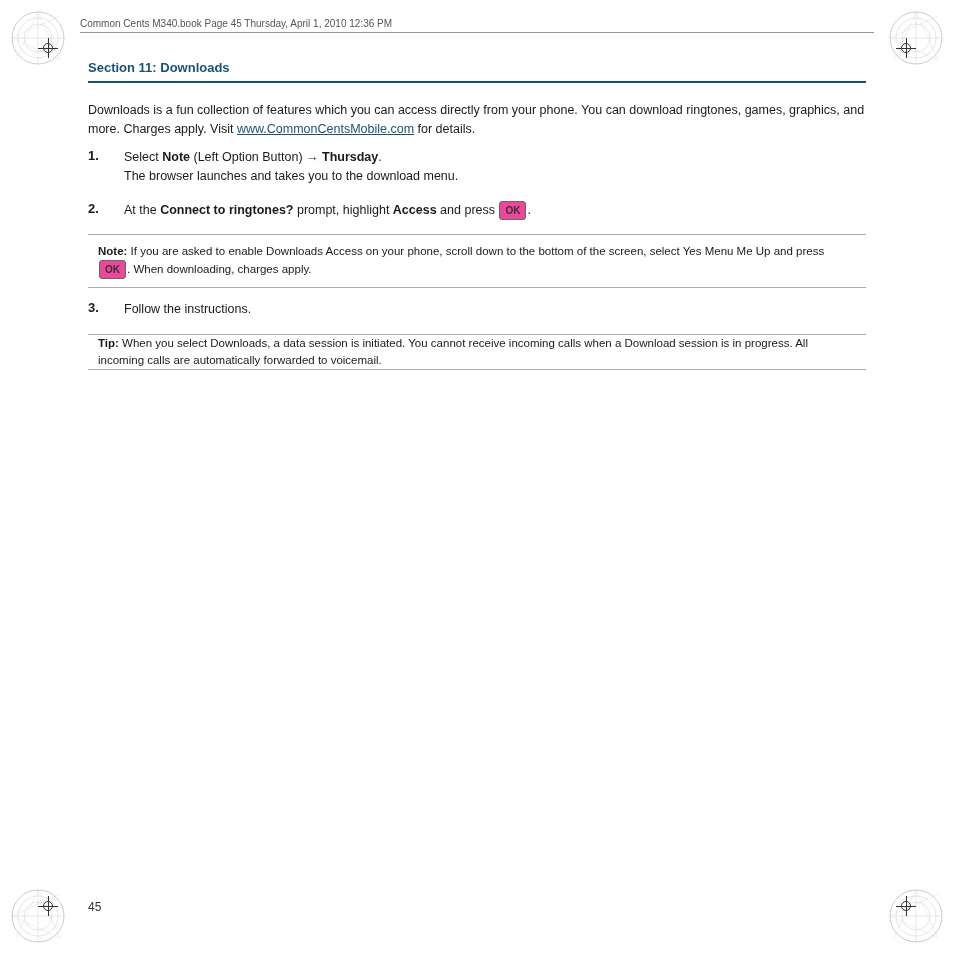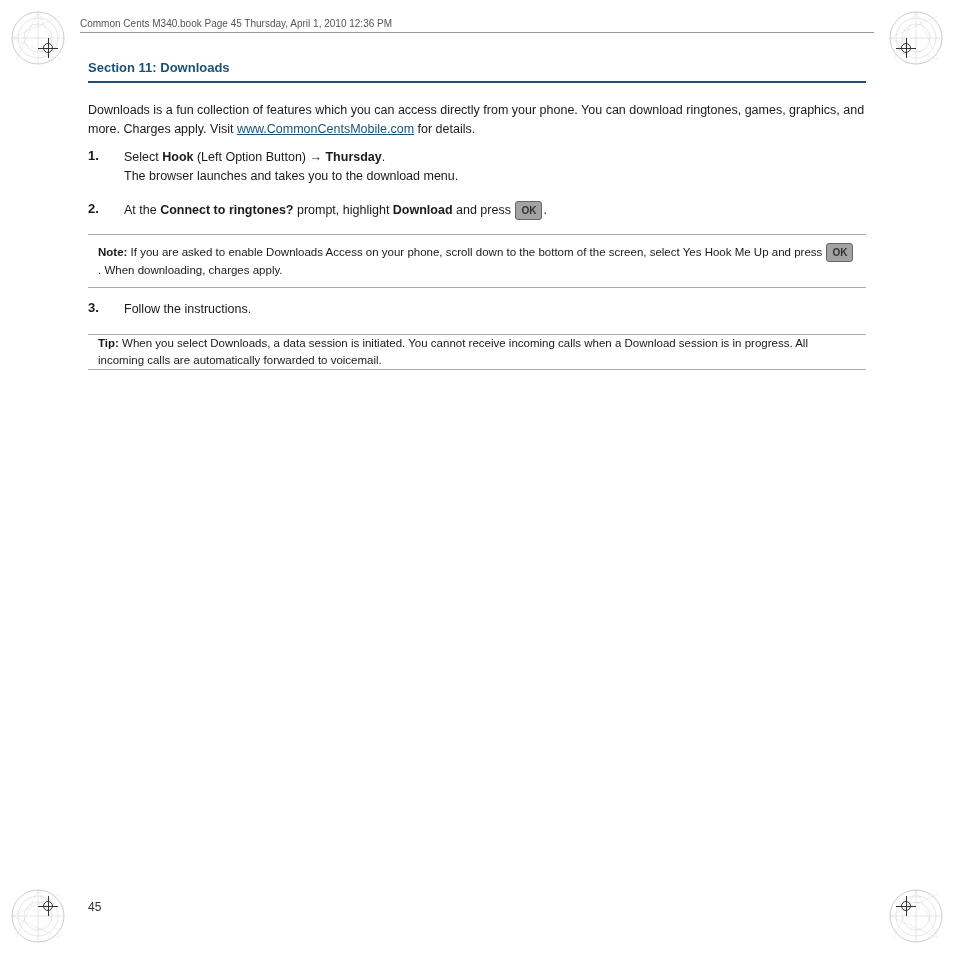"Hook" span.bold-text { text: Hook -> Note }
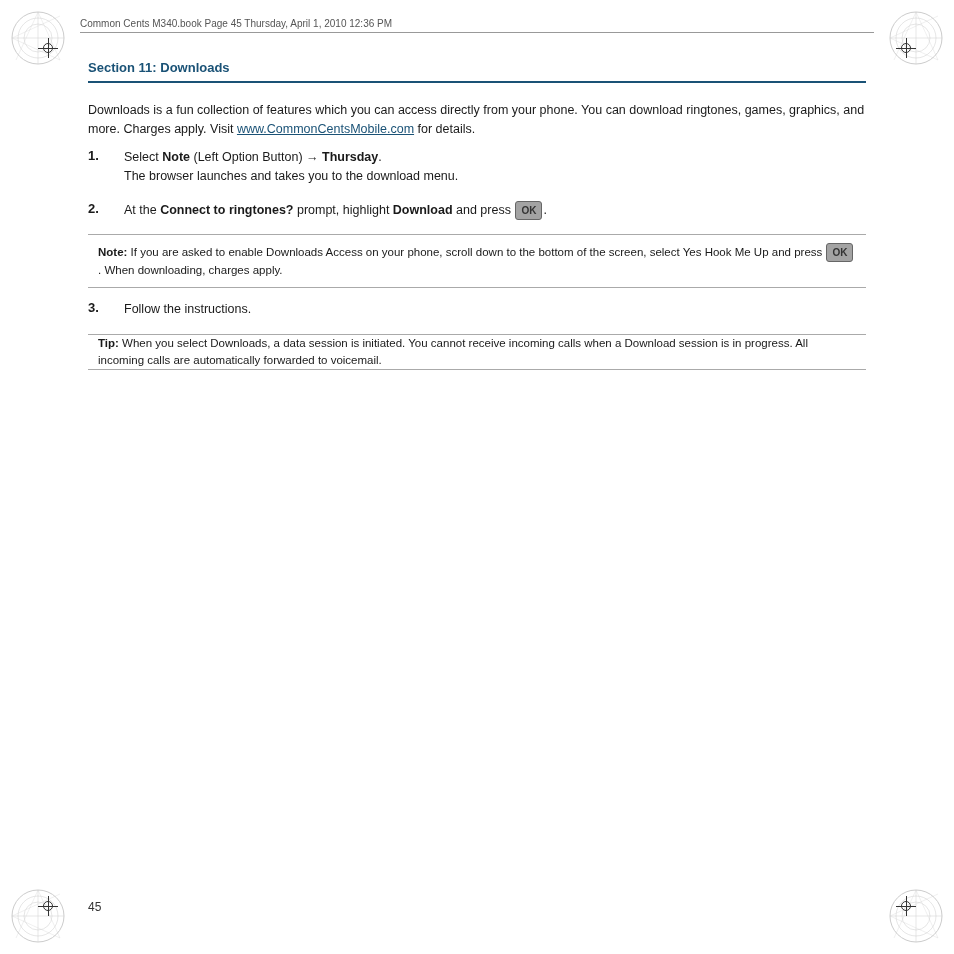"Download" span.bold-text { text: Download -> Access }
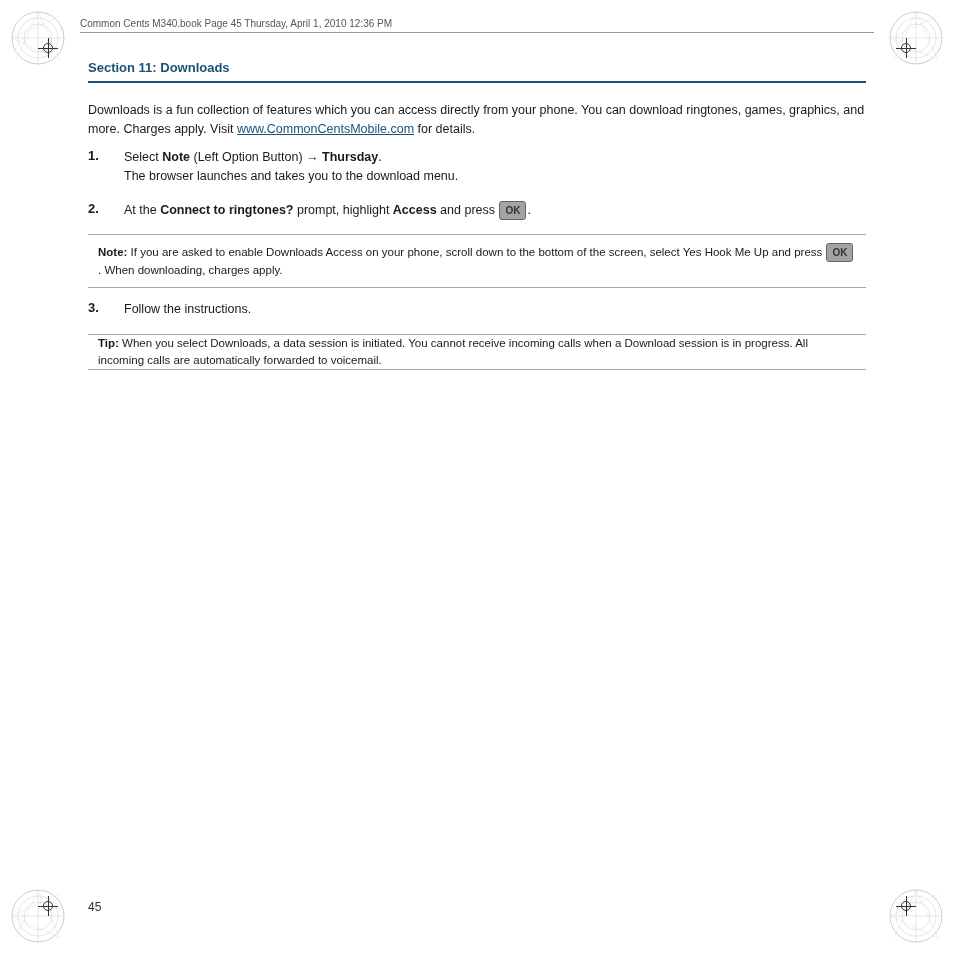"OK" .ok-btn { background: #a3a3a3 -> #ec4899 }
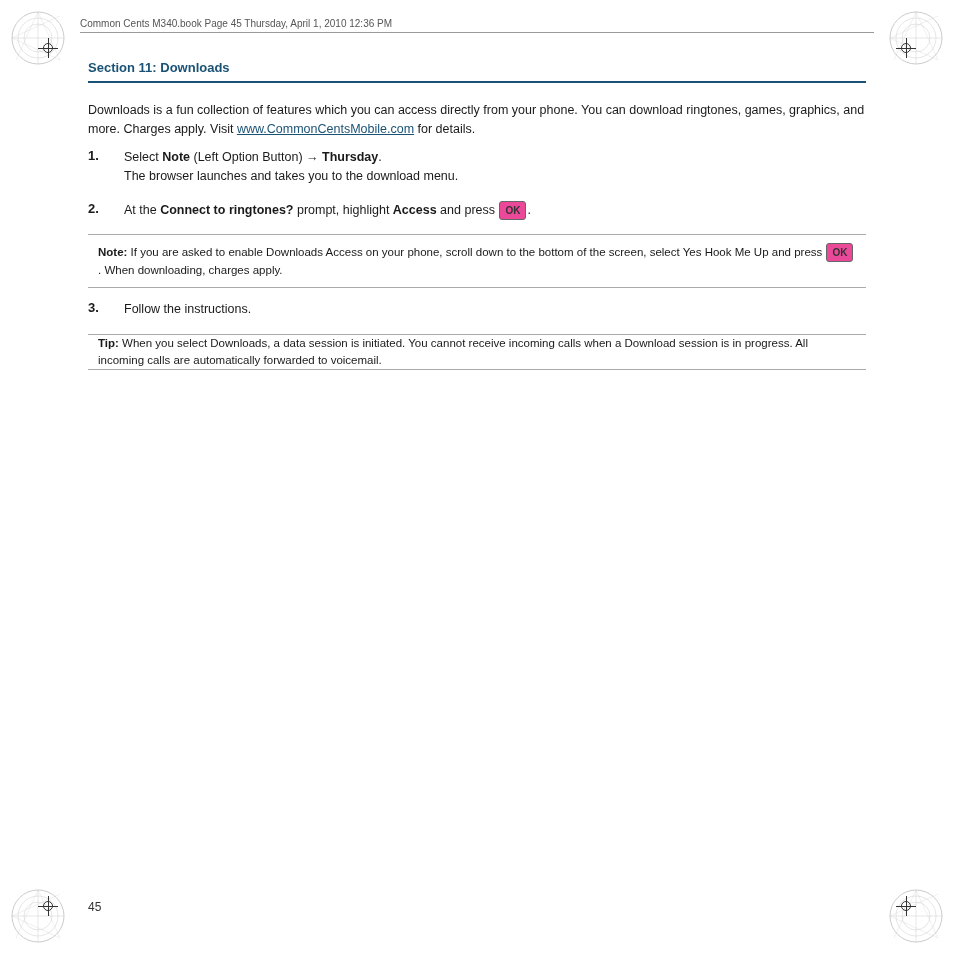"Yes Hook Me Up" span.bold-text { text: Hook -> Menu }
